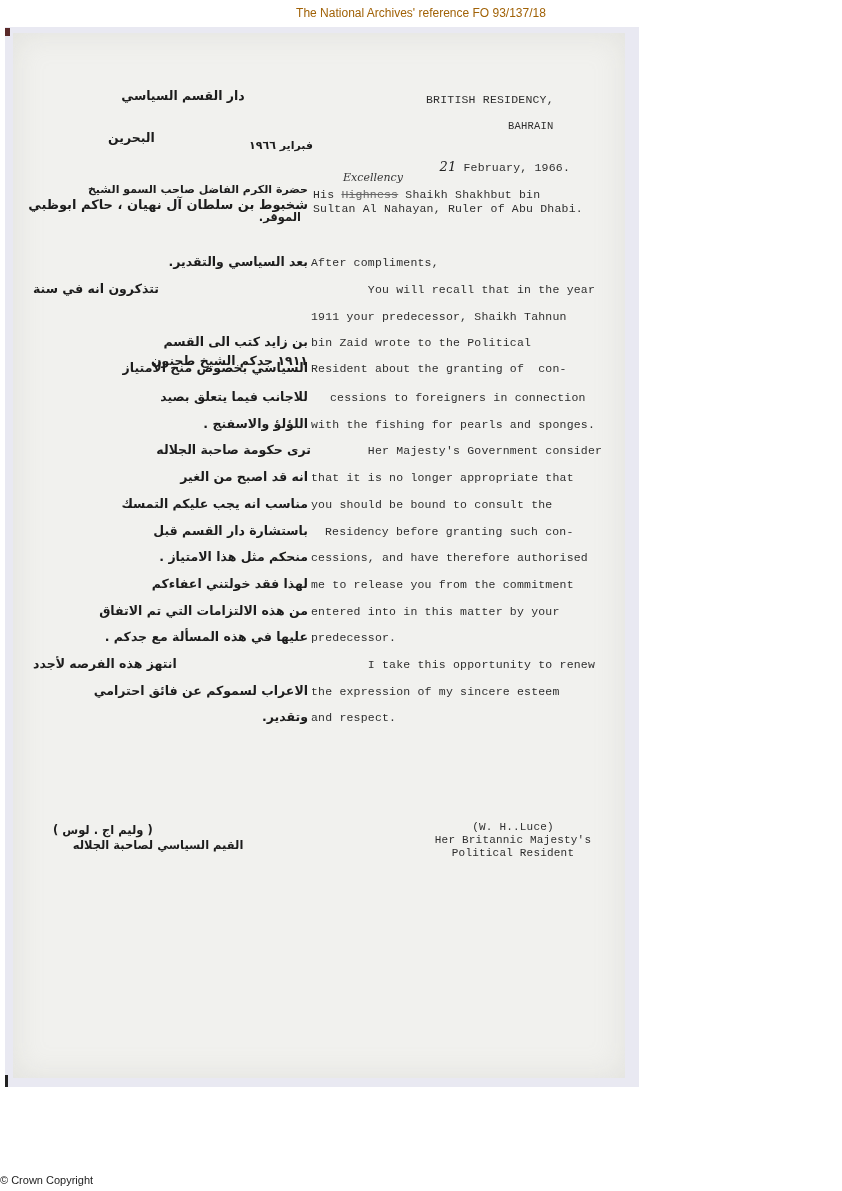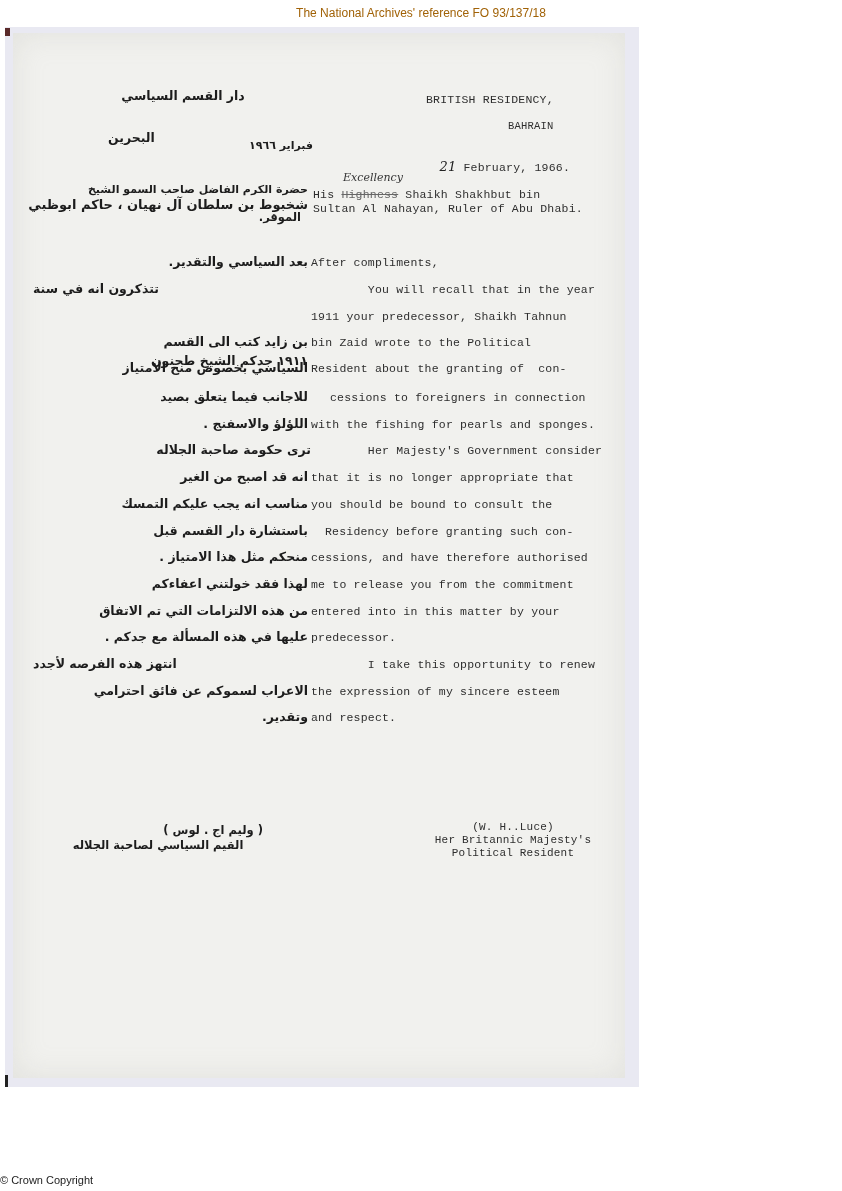"( وليم اج . لوس" div.ar { text-align: right -> left }
